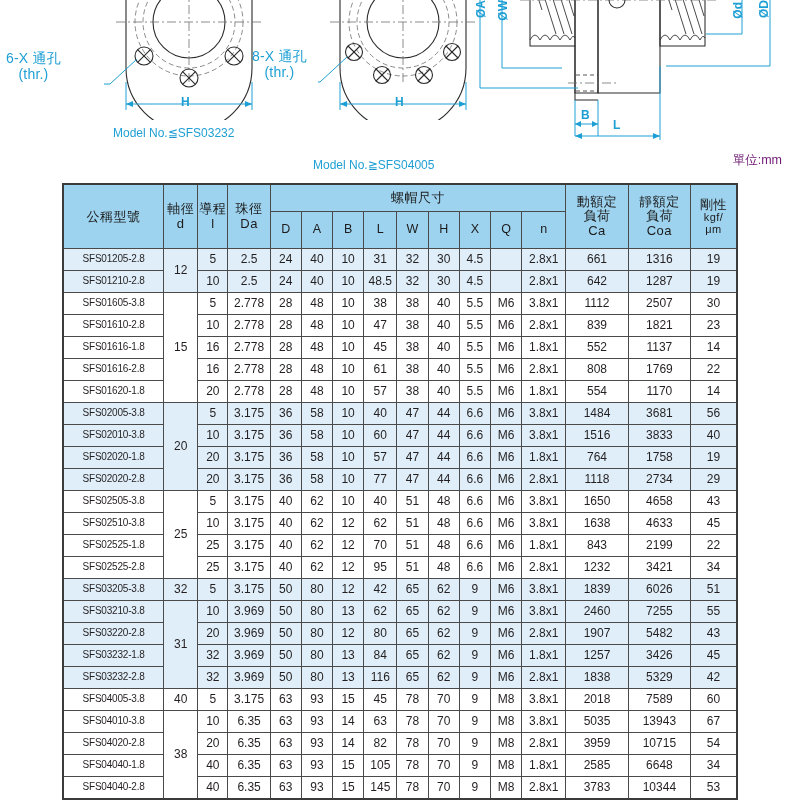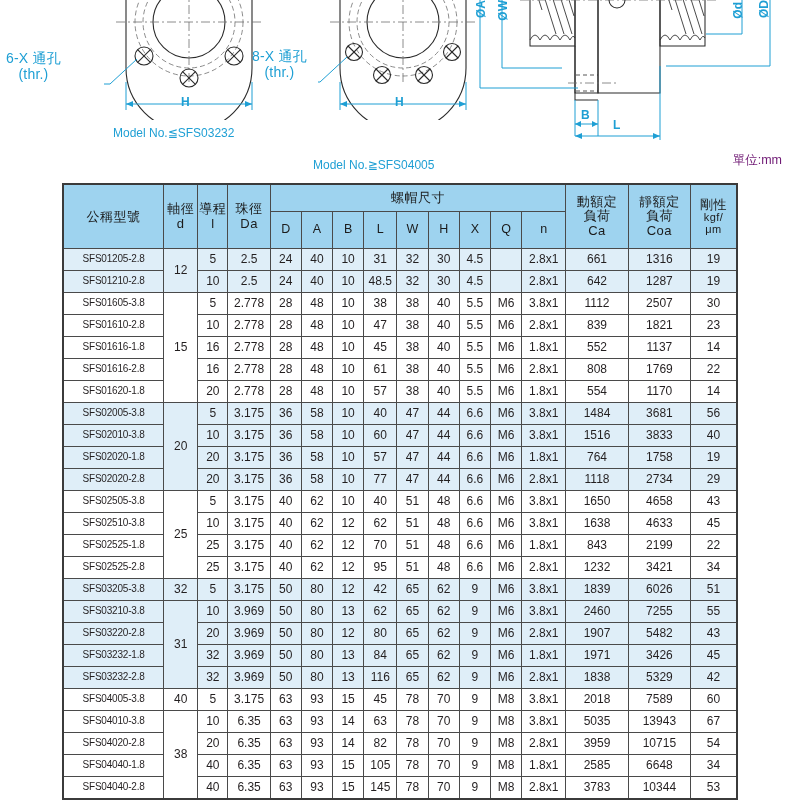"1971" td { text: 1971 -> 1257 }
